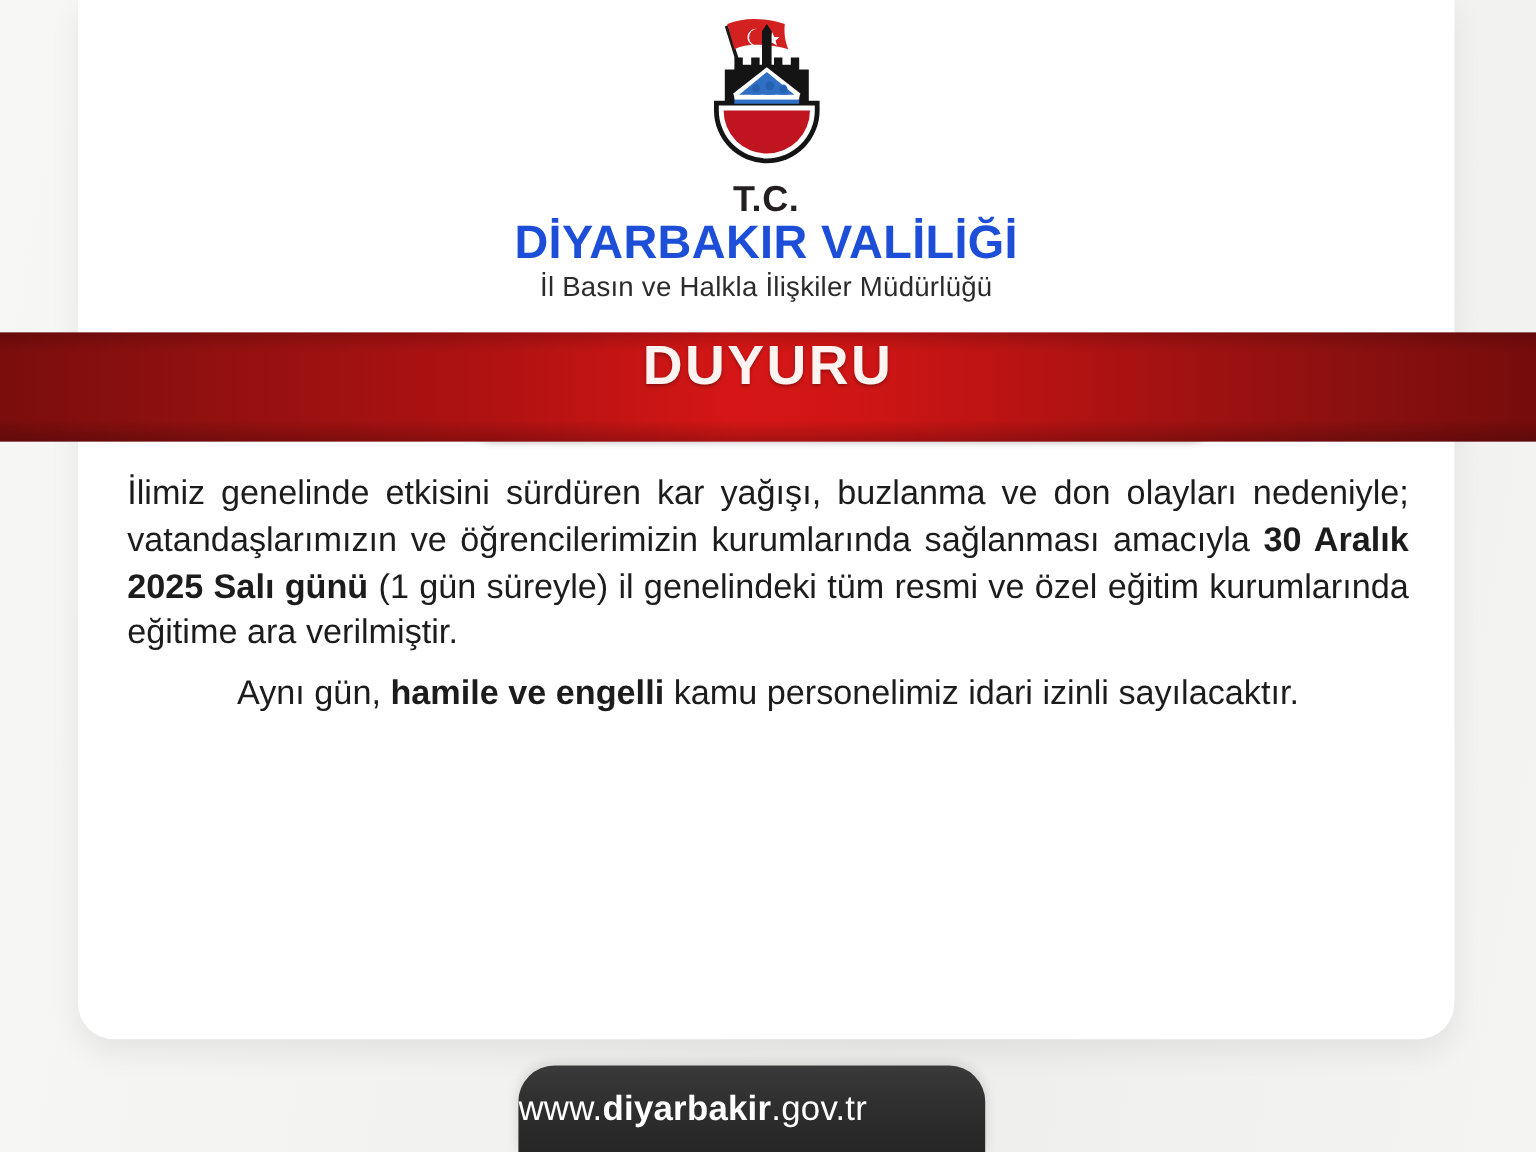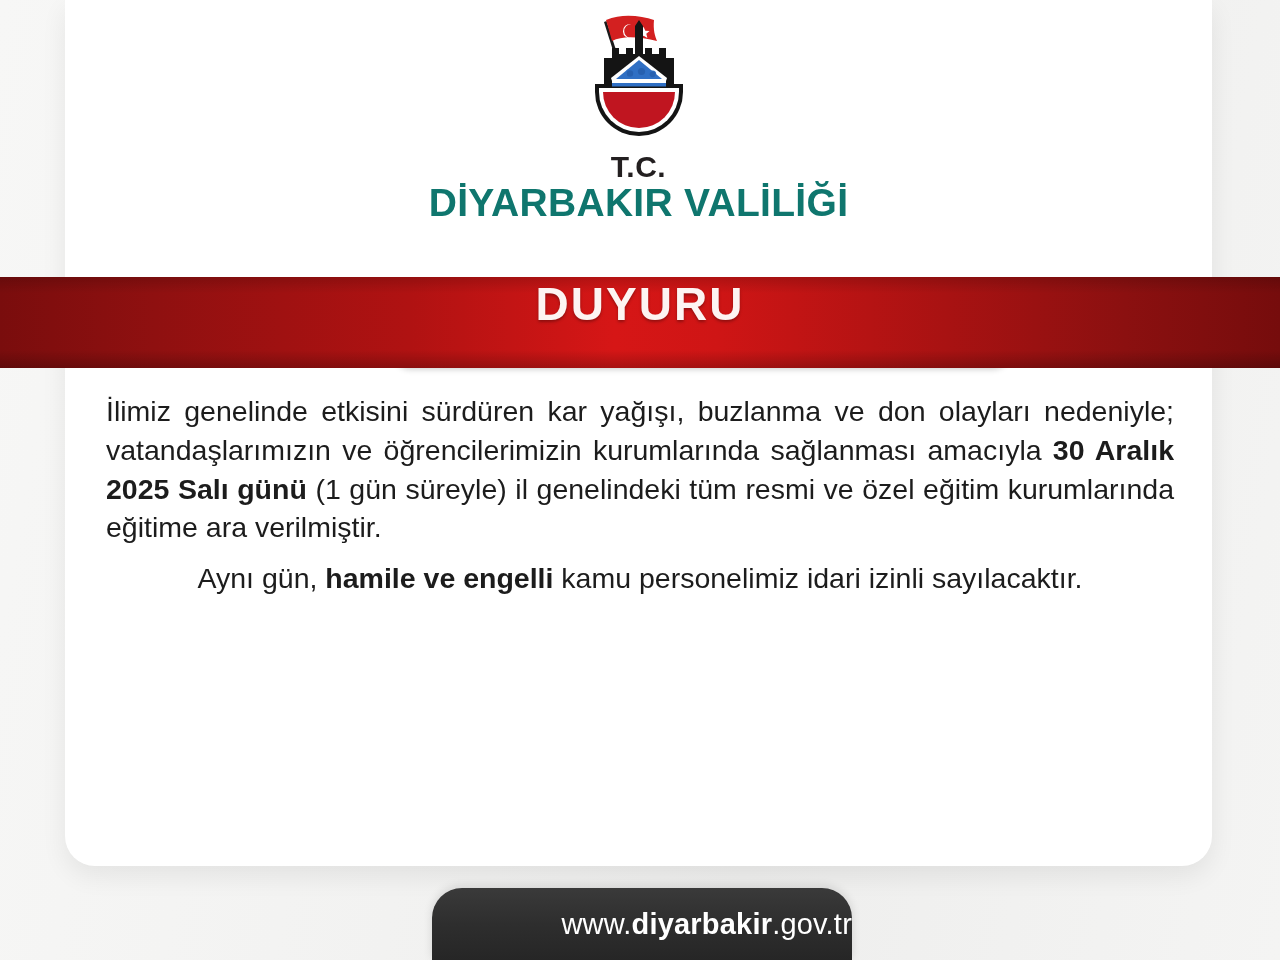"DİYARBAKIR VALİLİĞİ" .org-line-2 { color: #0f766e -> #1d4ed8 }
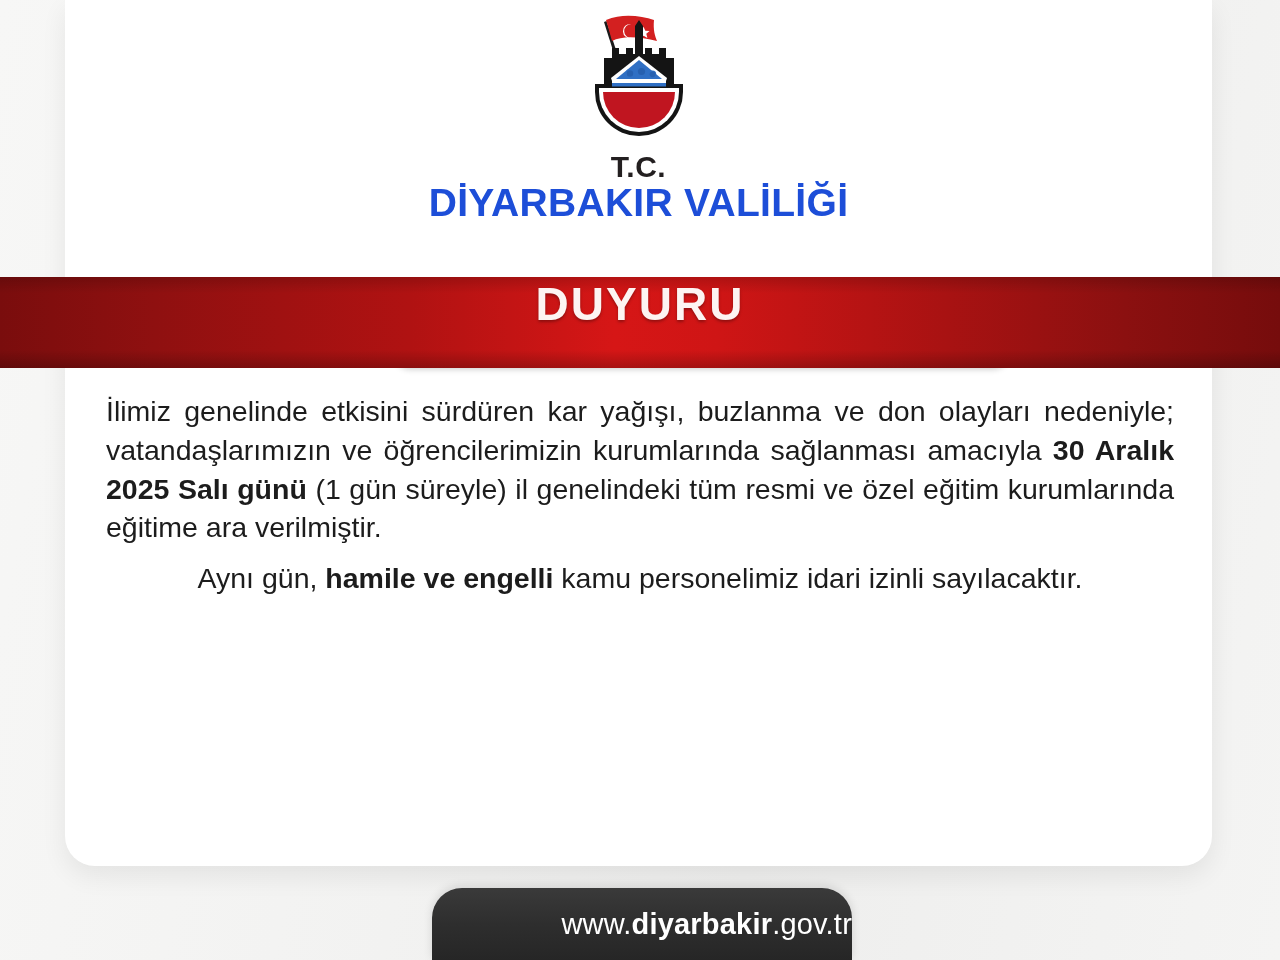"İl Basın ve Halkla İlişkiler" div.org-line-3 { html: none -> <div>İl Basın ve Halkla İlişkiler Müdürlüğü</div> }
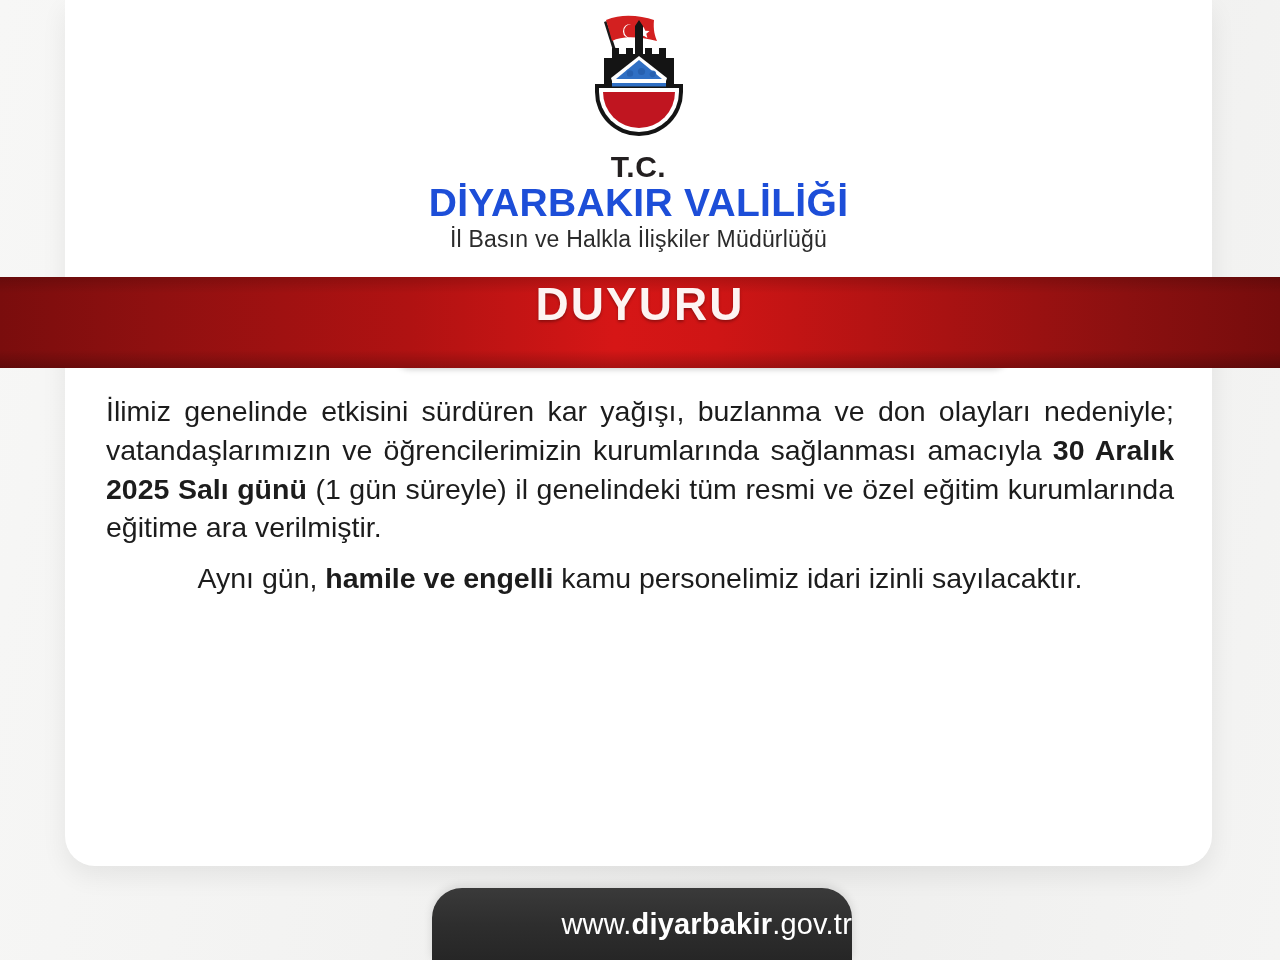"www.diyarbakir.gov.tr" #footer-pill { justify-content: flex-end -> flex-start; width: 420px -> 389px }
